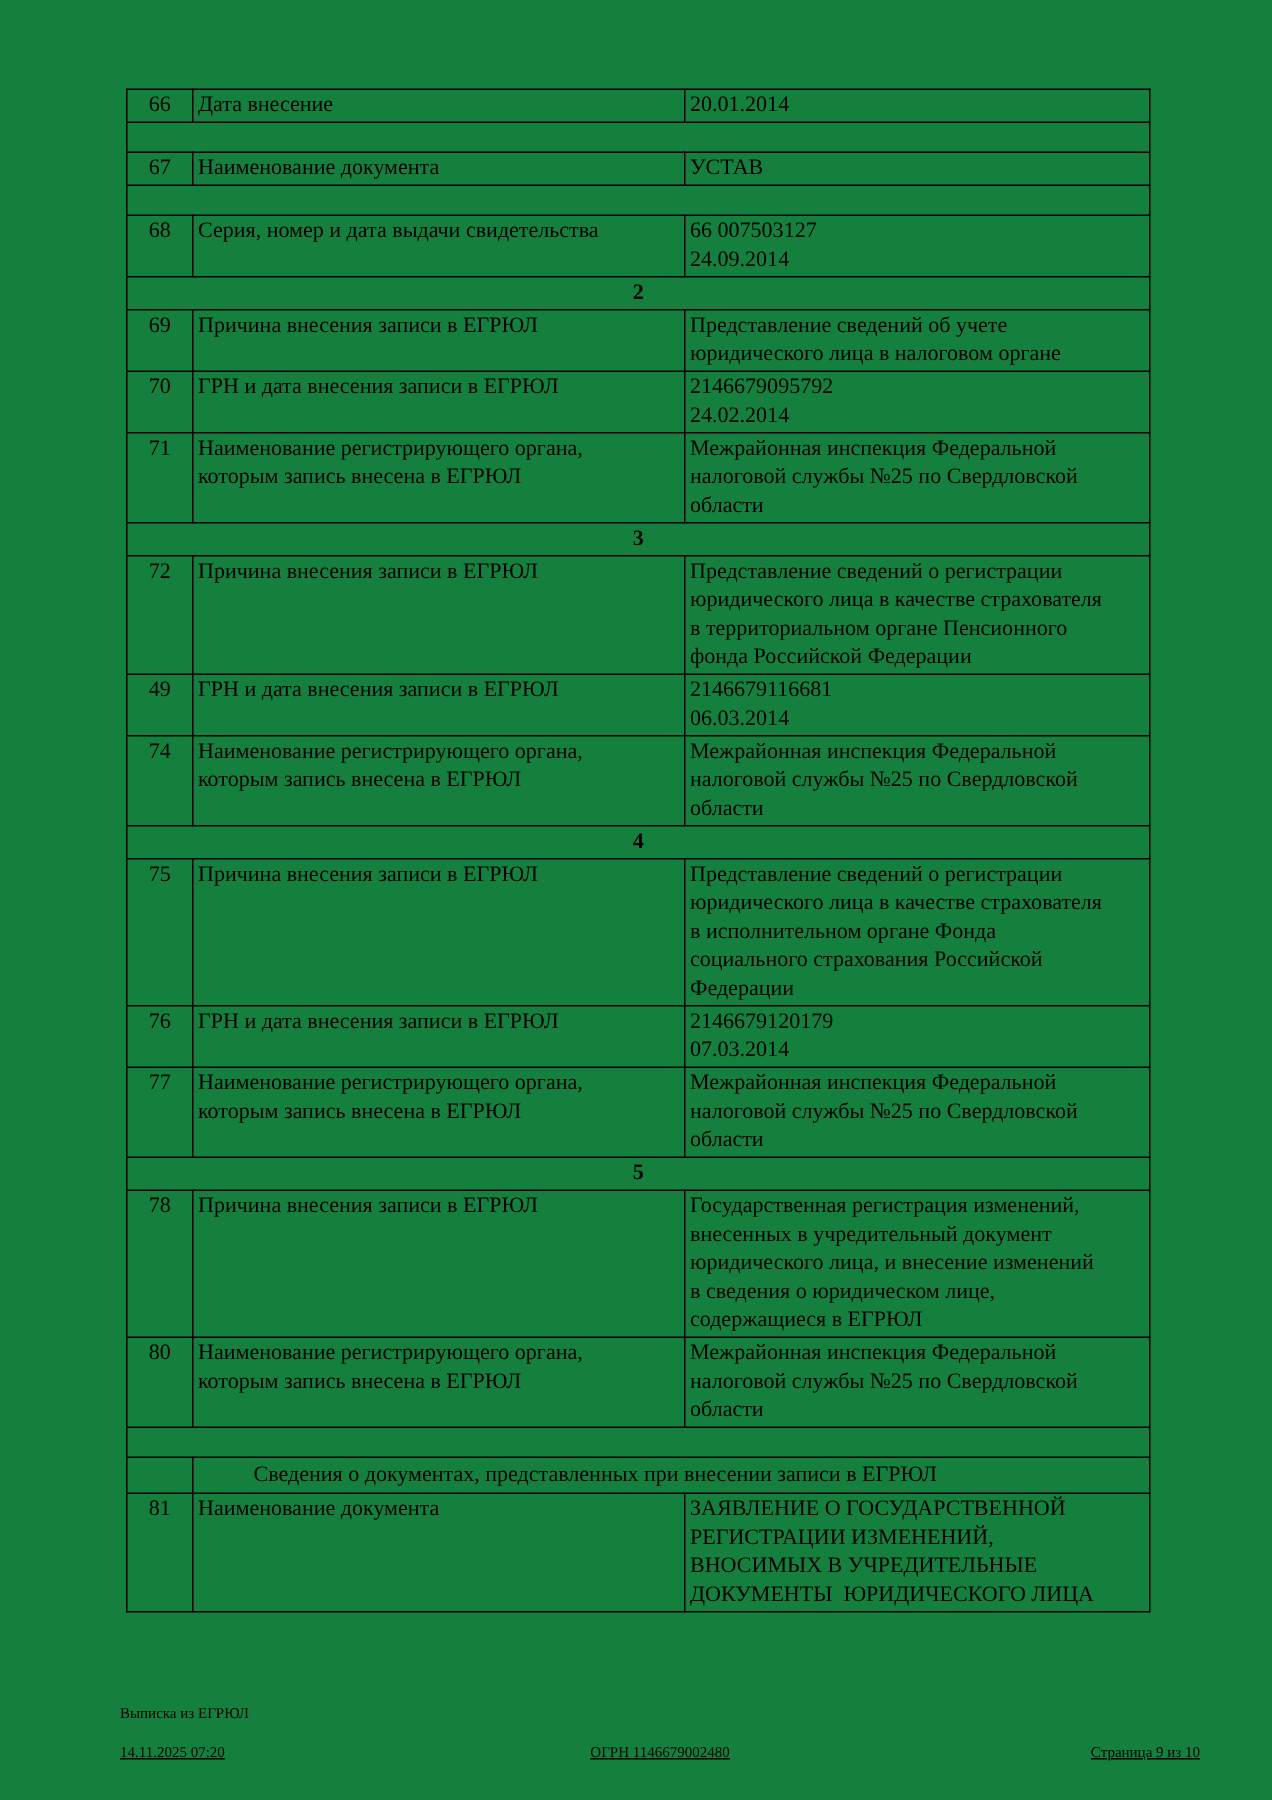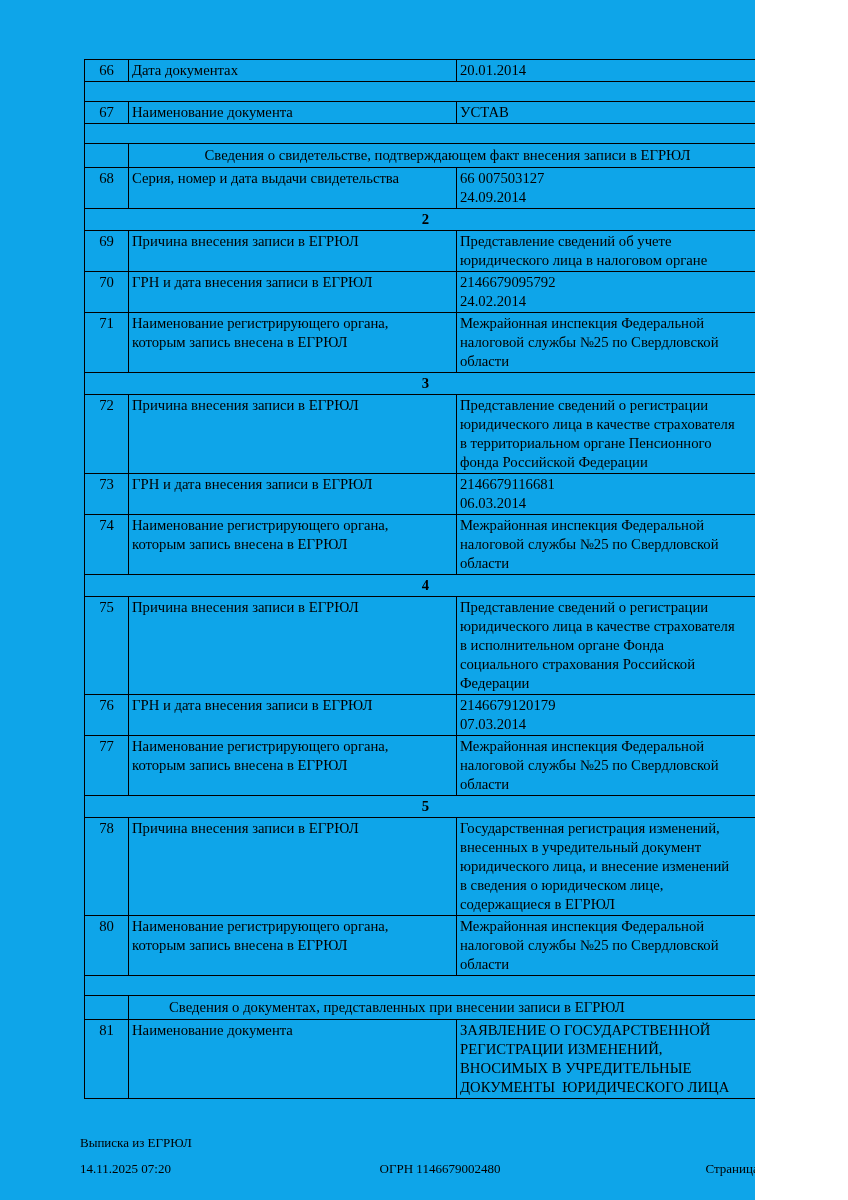"66" .page { background: #0ea5e9 -> #15803d; width: 755px -> 848px }
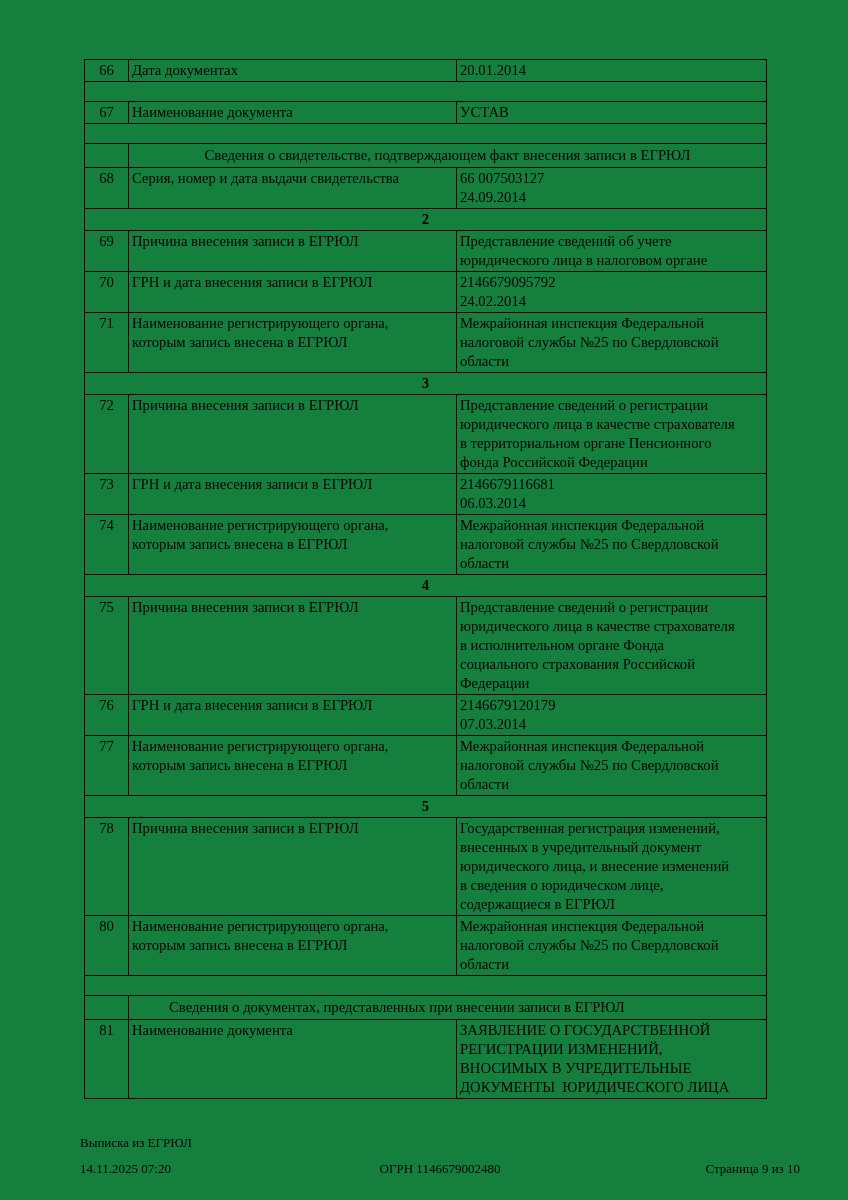"Дата документах" td.label { text: документах -> внесение }
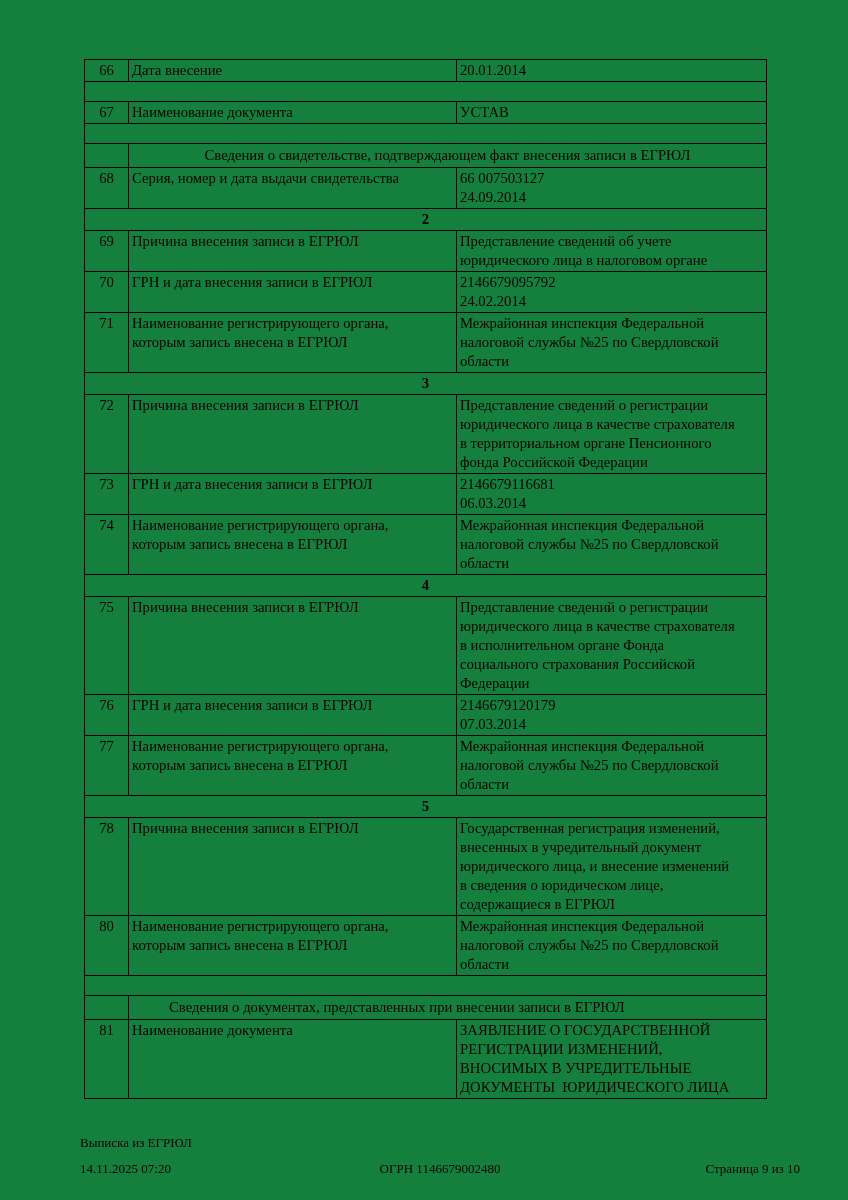"Сведения о свидетельстве, подтверждающем" tr.hdr { html: <tr> <td></td> <td>Сведения о свидетельстве, подтверждающем факт внесения записи в ЕГРЮЛ</td> </tr> -> none }
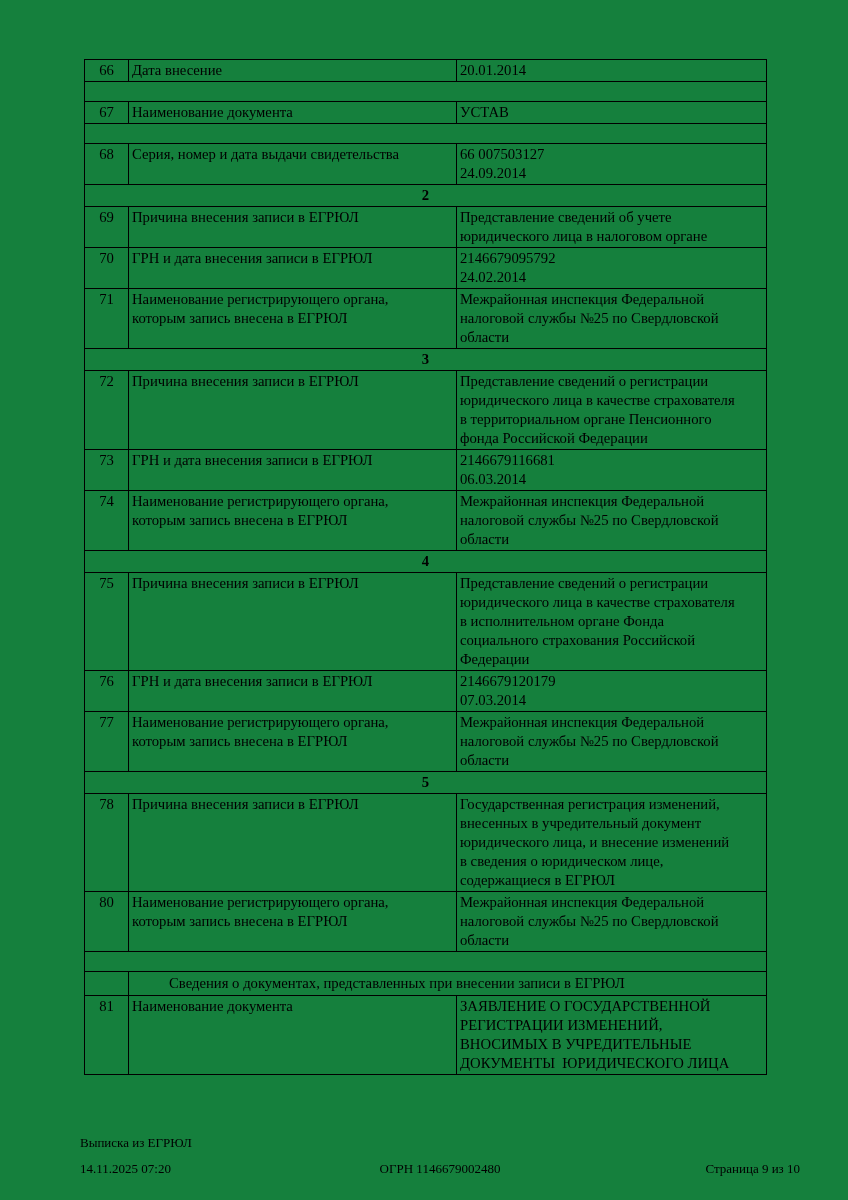"73" td.num { text: 73 -> 49 }
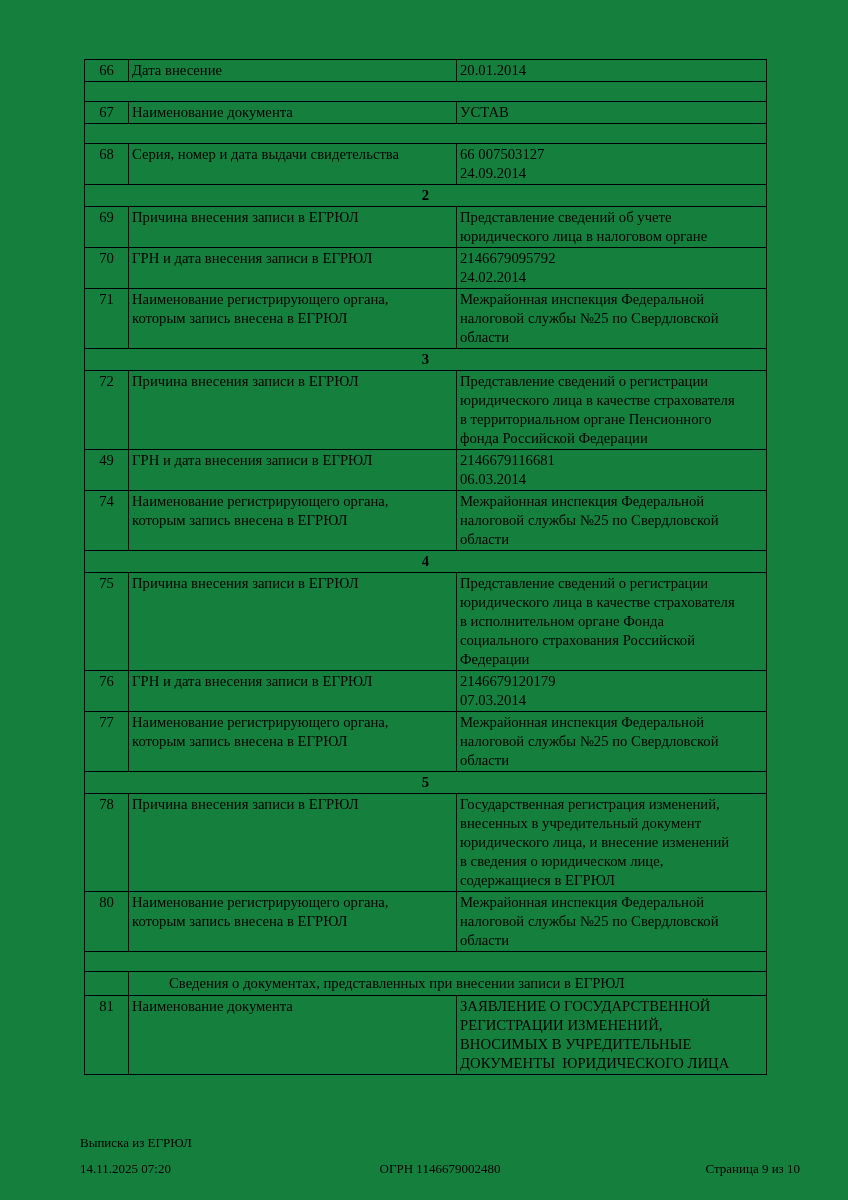"Выписка из ЕГРЮЛ" .footer { font-size: 13px -> 10px }
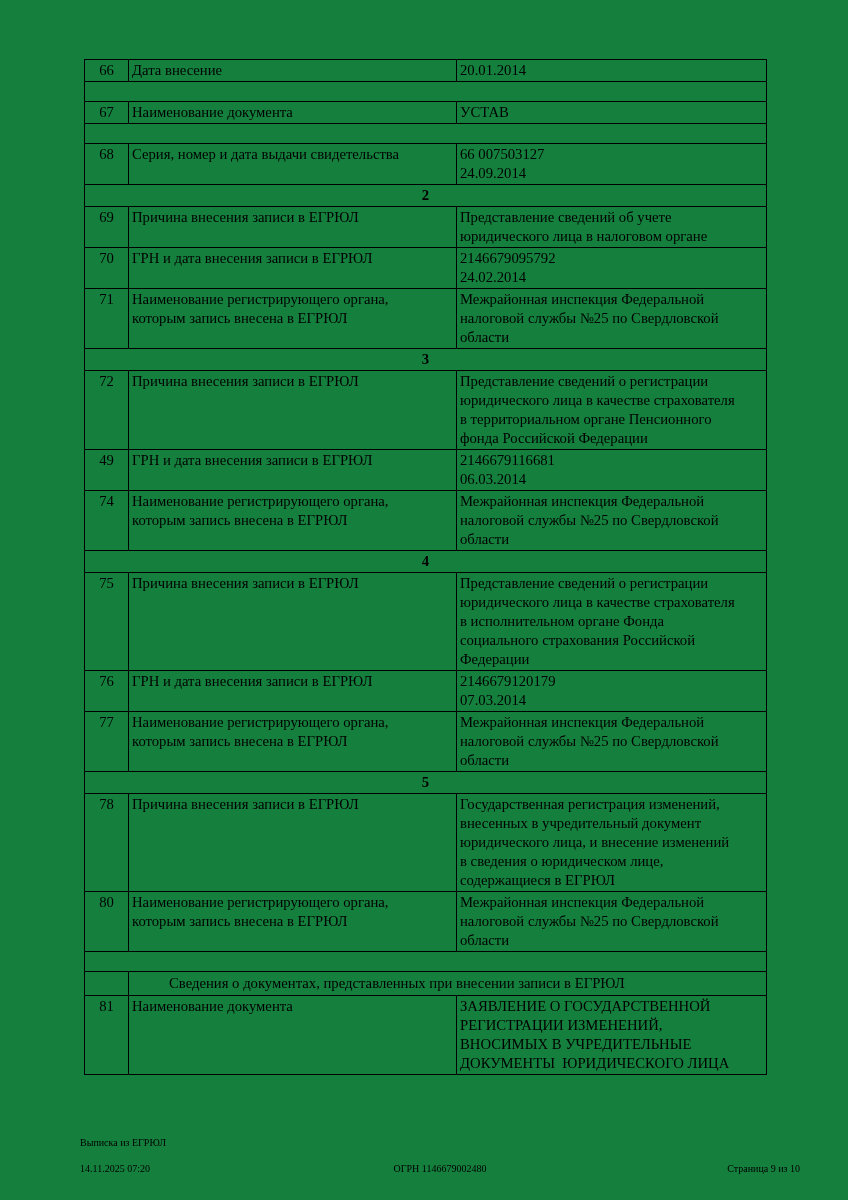"14.11.2025 07:20" .footer-line2 { text-decoration: none -> underline }
